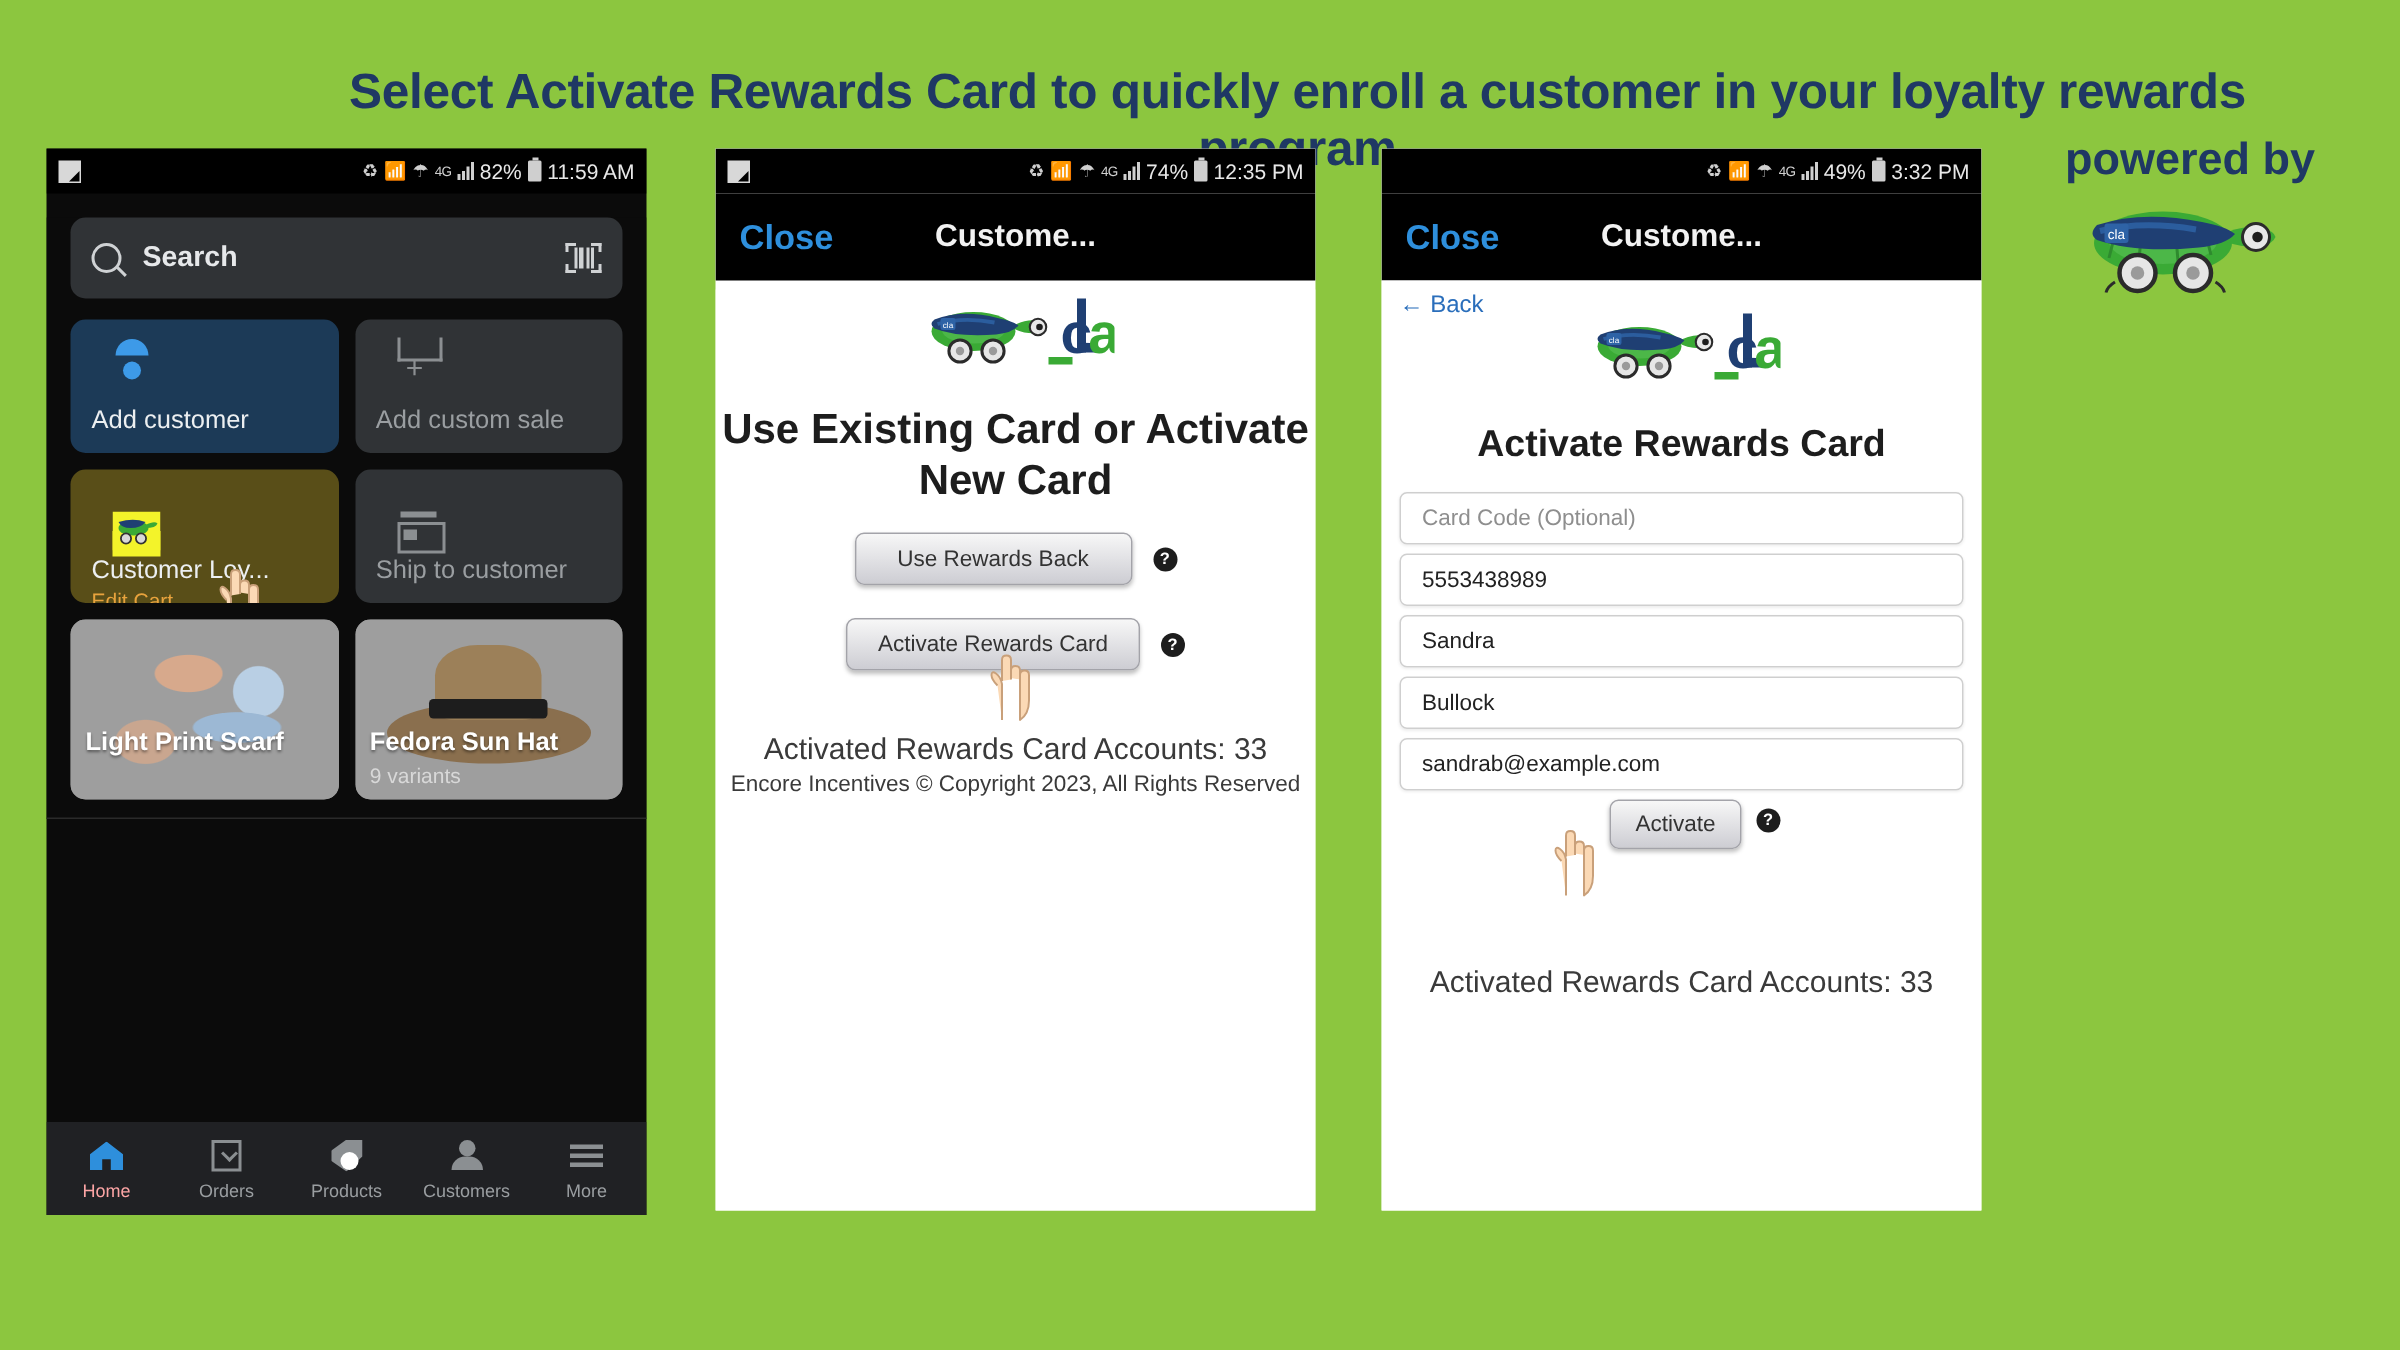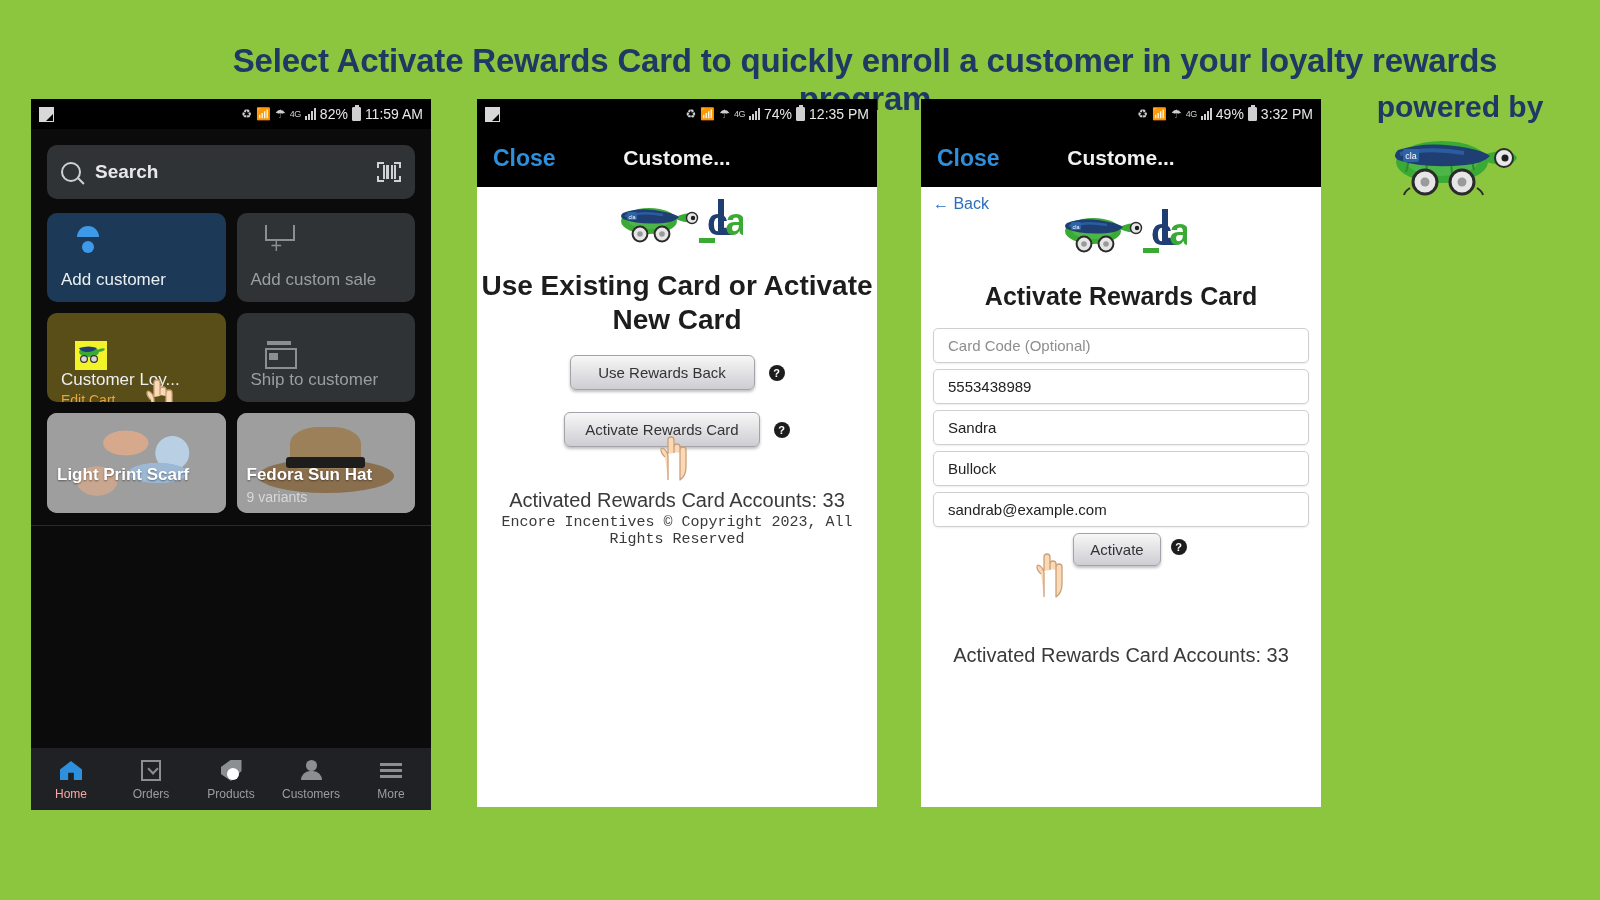"Light Print Scarf" .prod-tile { height: 100px -> 120px }
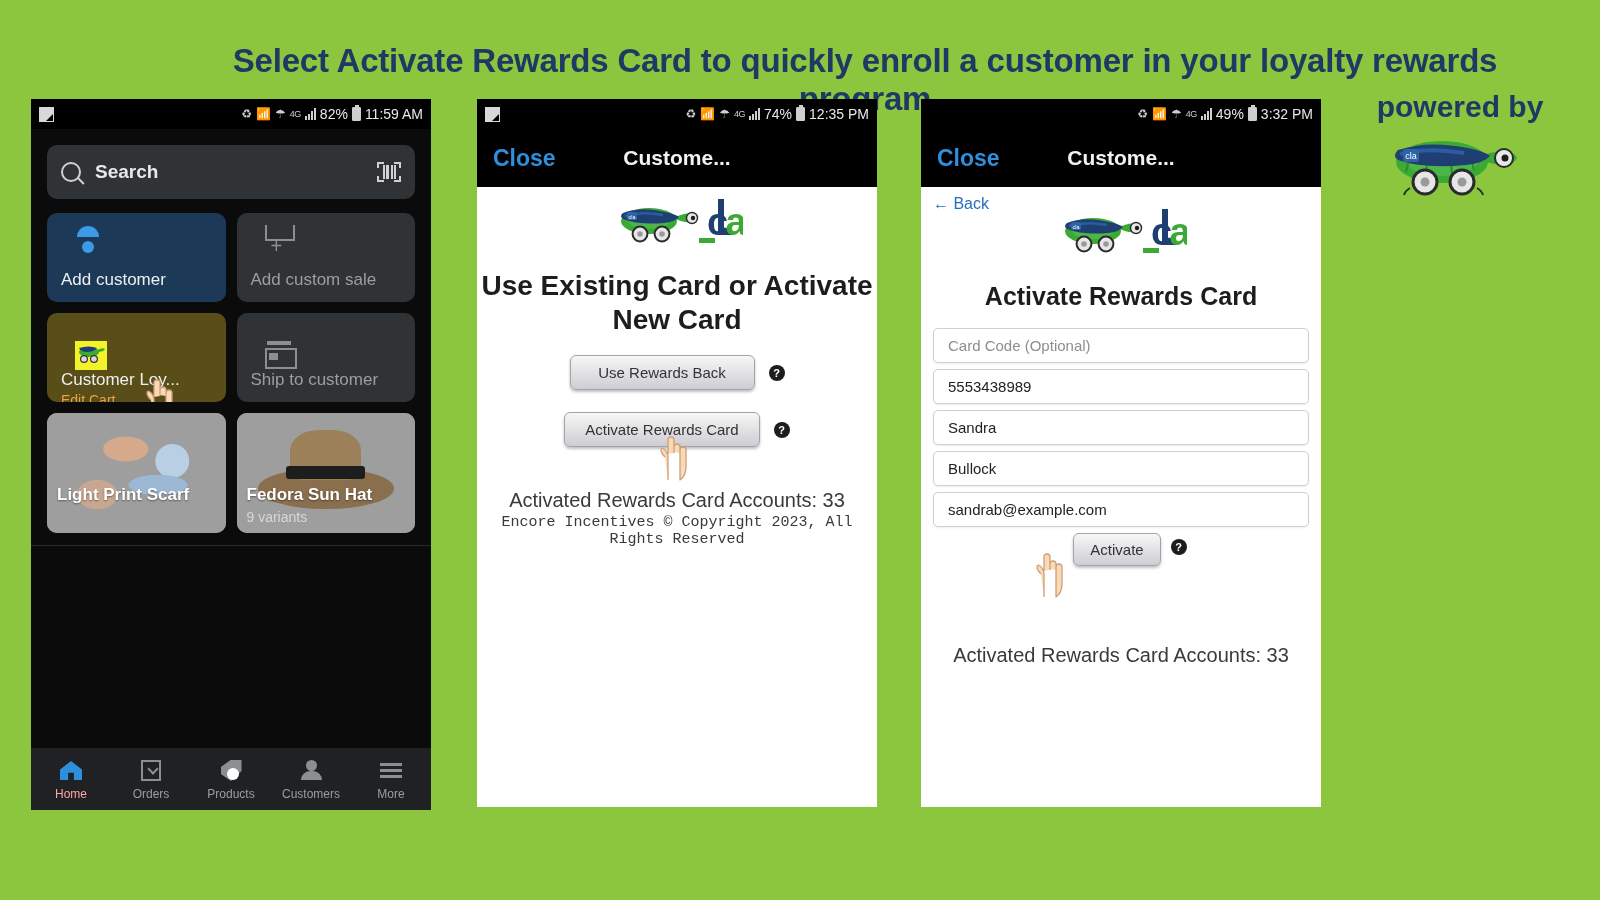"Encore Incentives © Copyright 2023," .copyright { font-family: Liberation Mono, monospace -> none }
